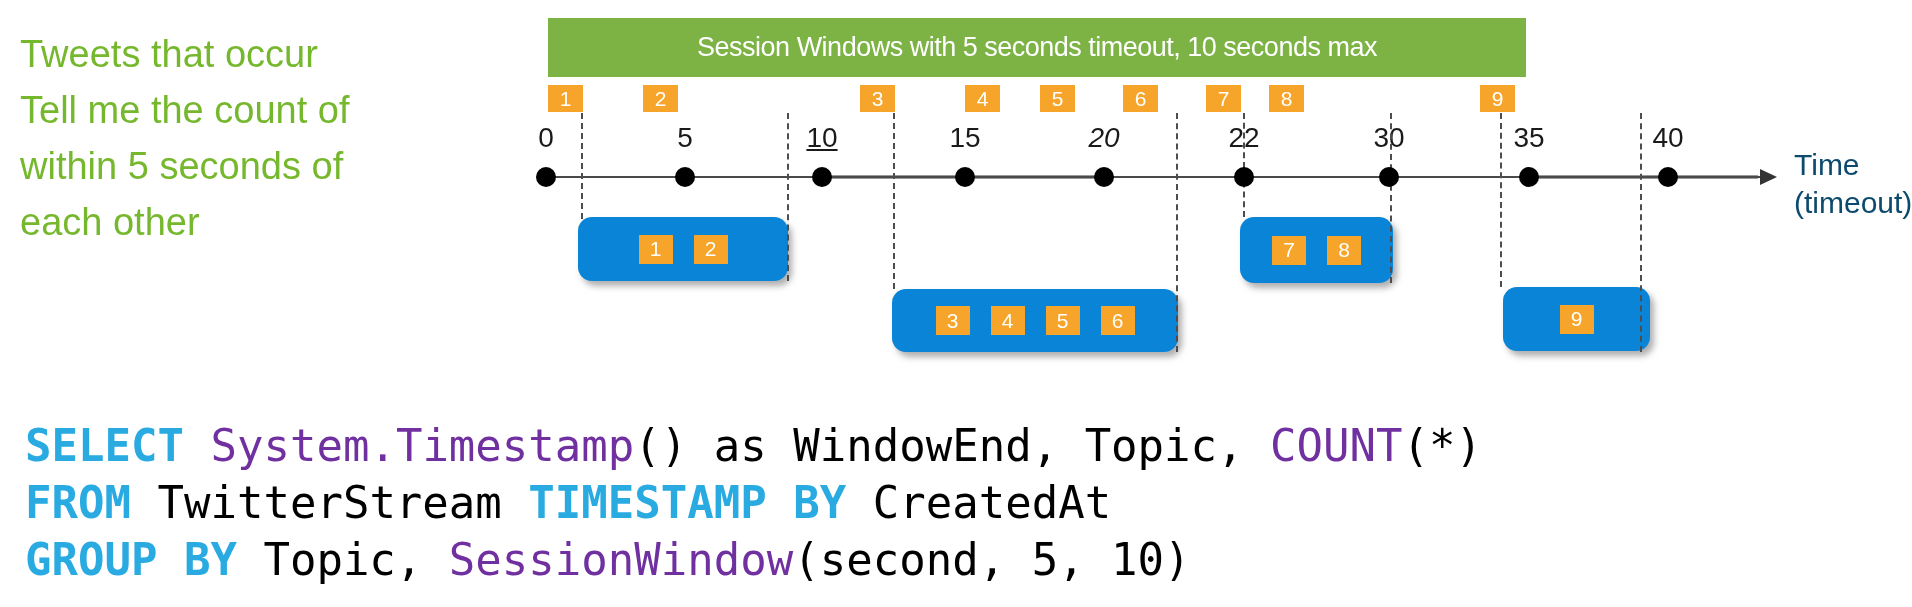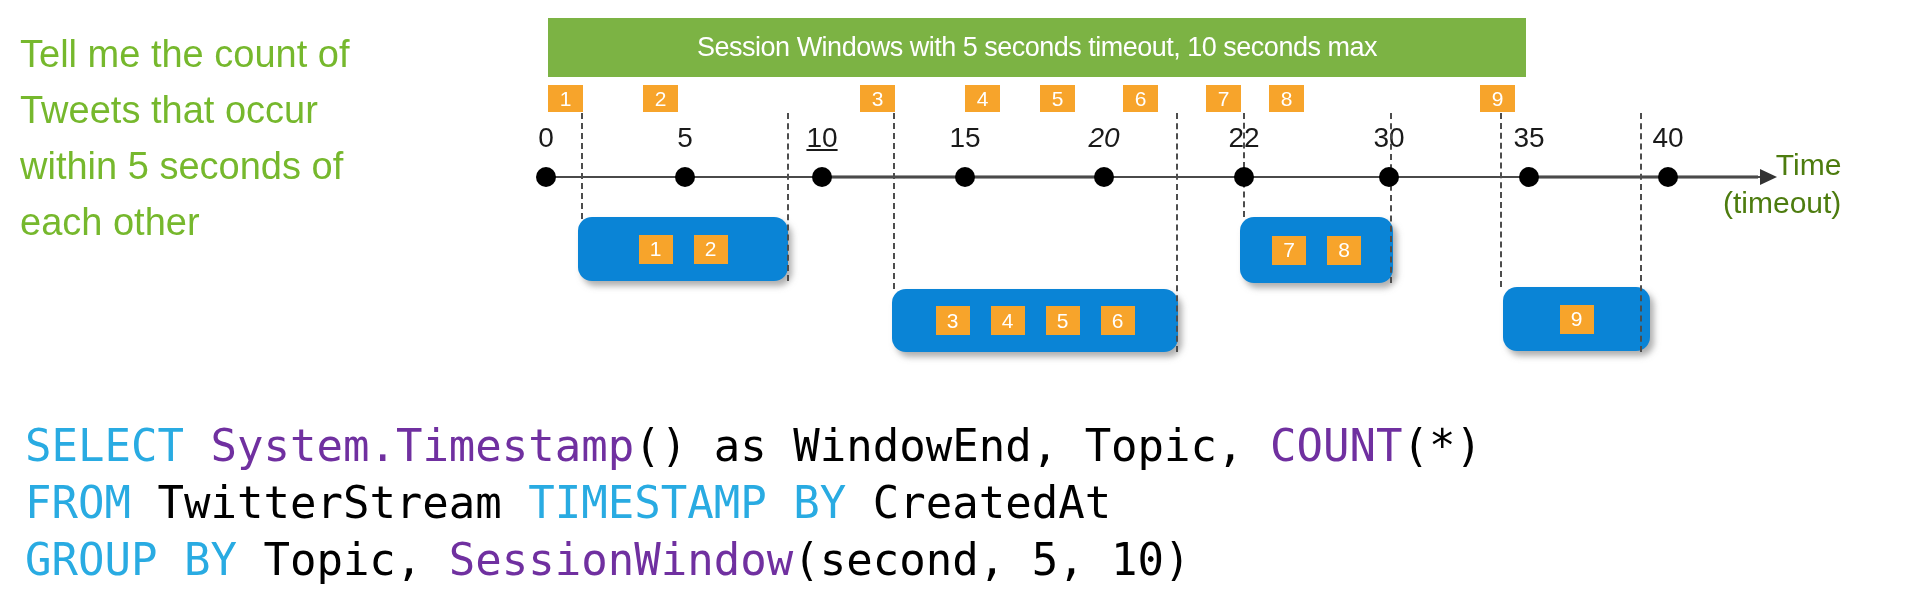"Tell me the count of" div { order: before "Tweets that occur" -> after "Tweets that occur" }
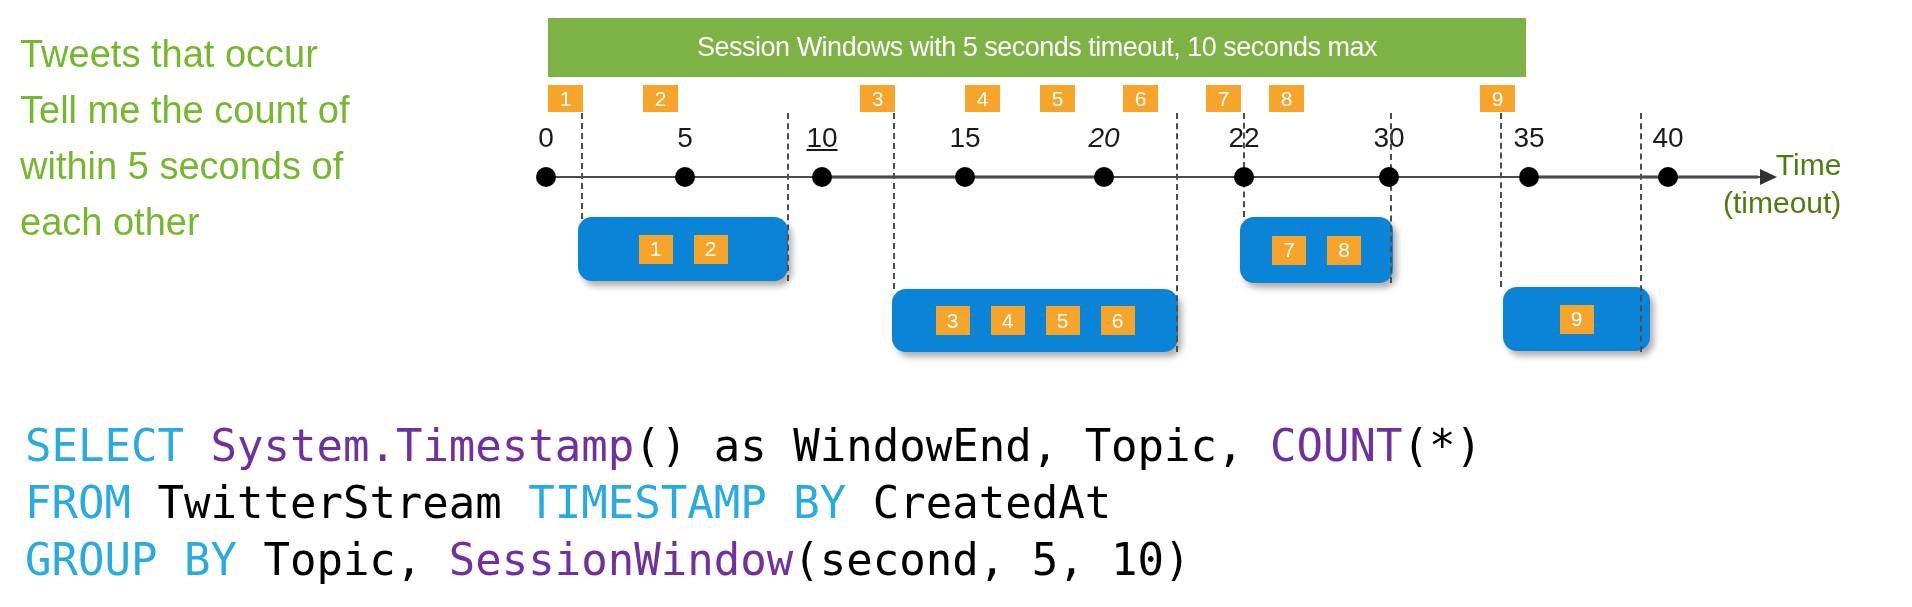"Time" .time-label { color: #4d7c0f -> #0c4a6e; left: 1723px -> 1794px; text-align: right -> none }
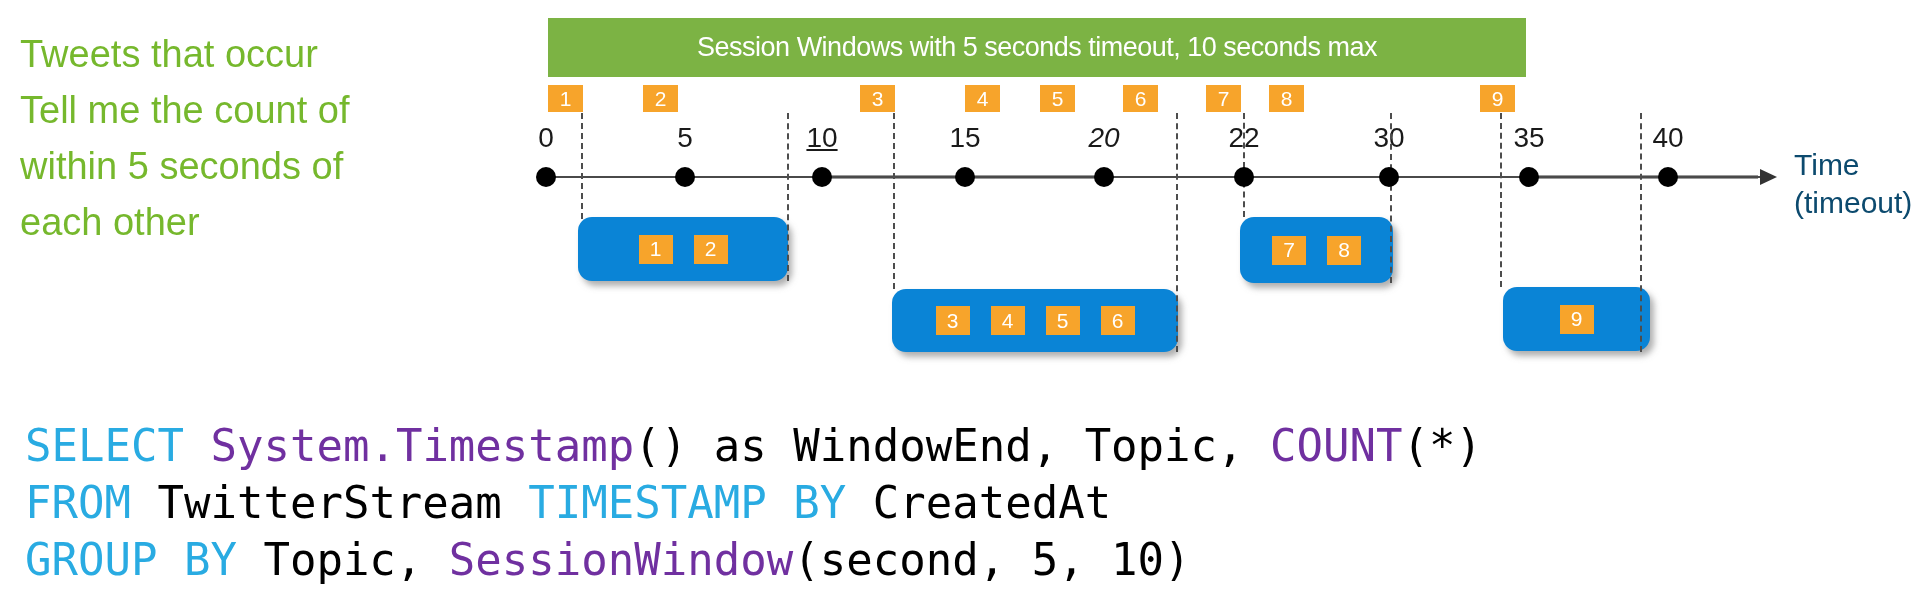"SELECT" .tok-keyword { font-weight: none -> bold }
